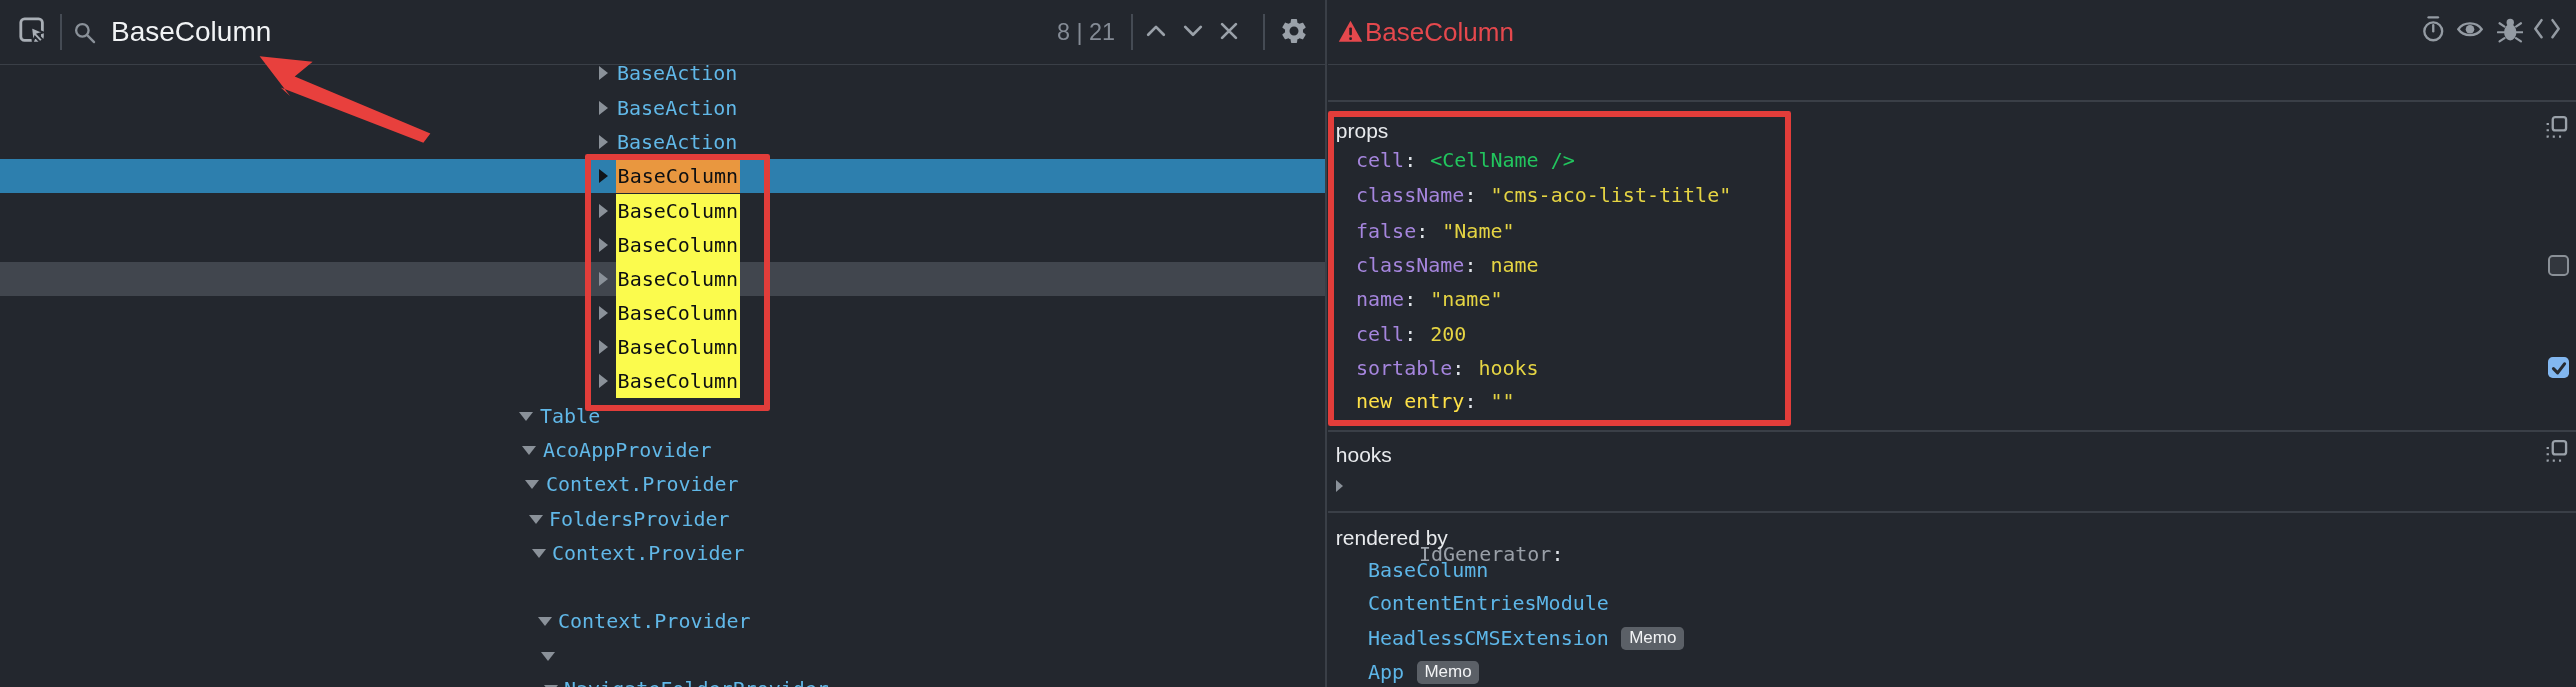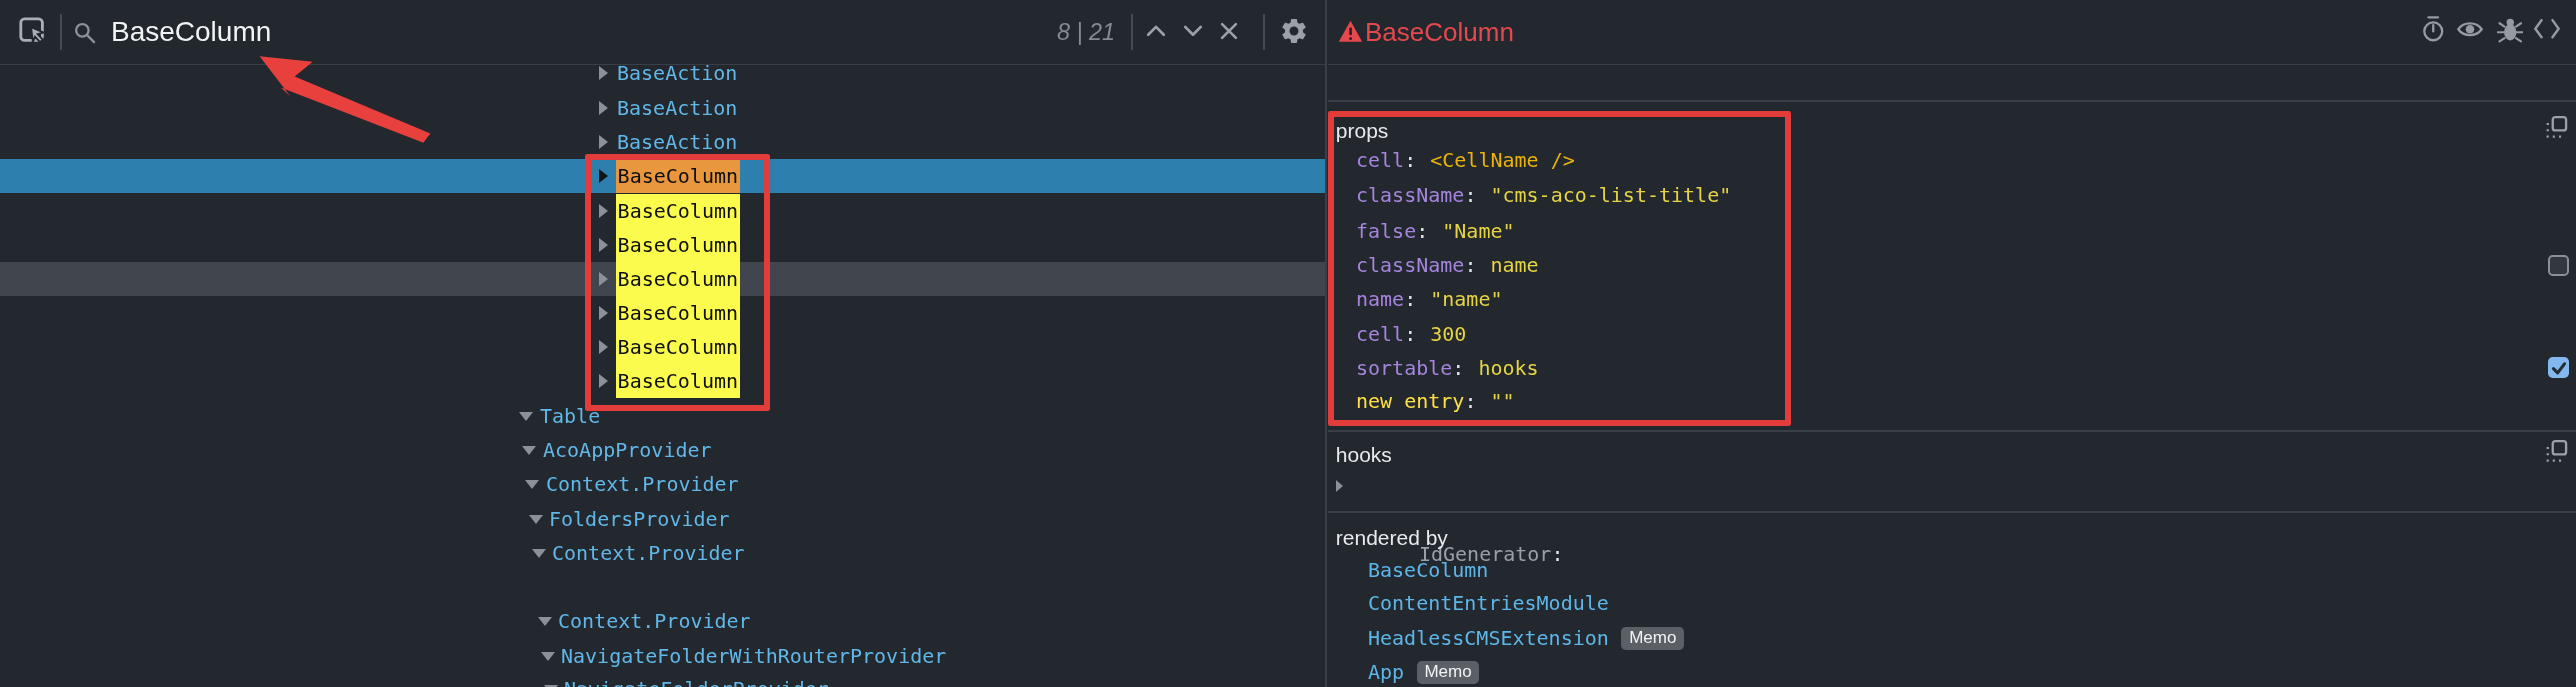"8 | 21" .result-count { font-style: italic -> none }
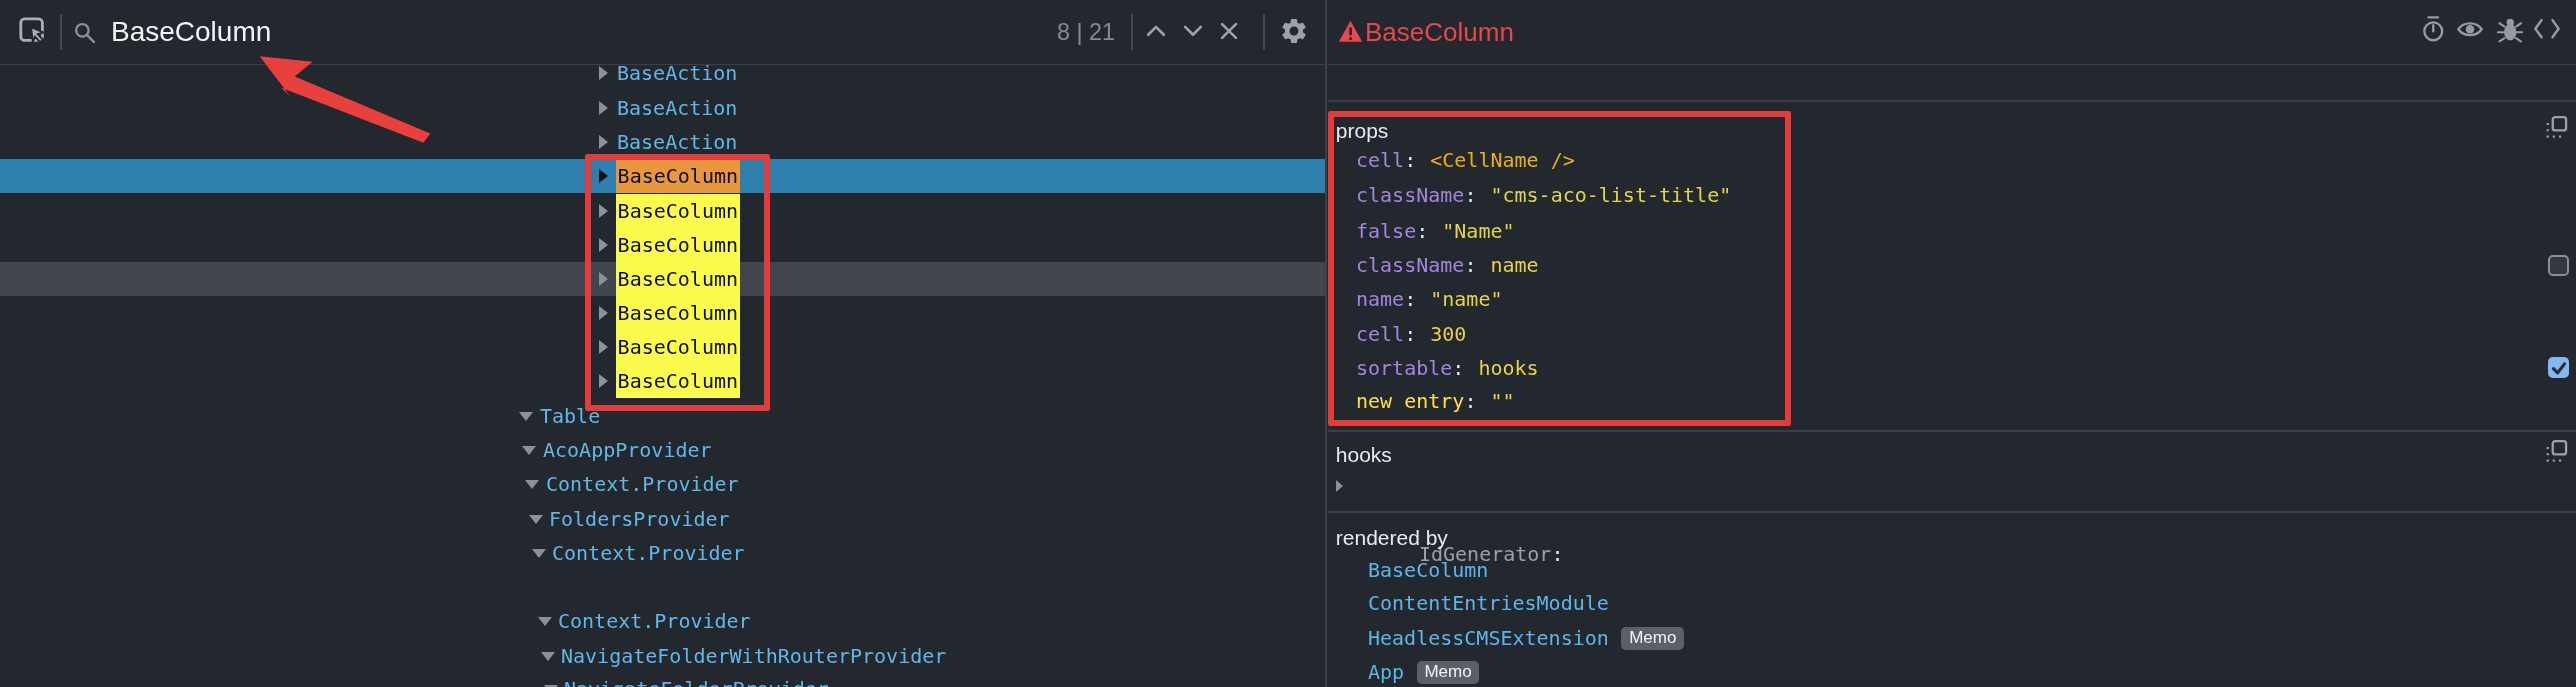"<CellName />" .pval.jsx { color: #eab308 -> #22c55e }
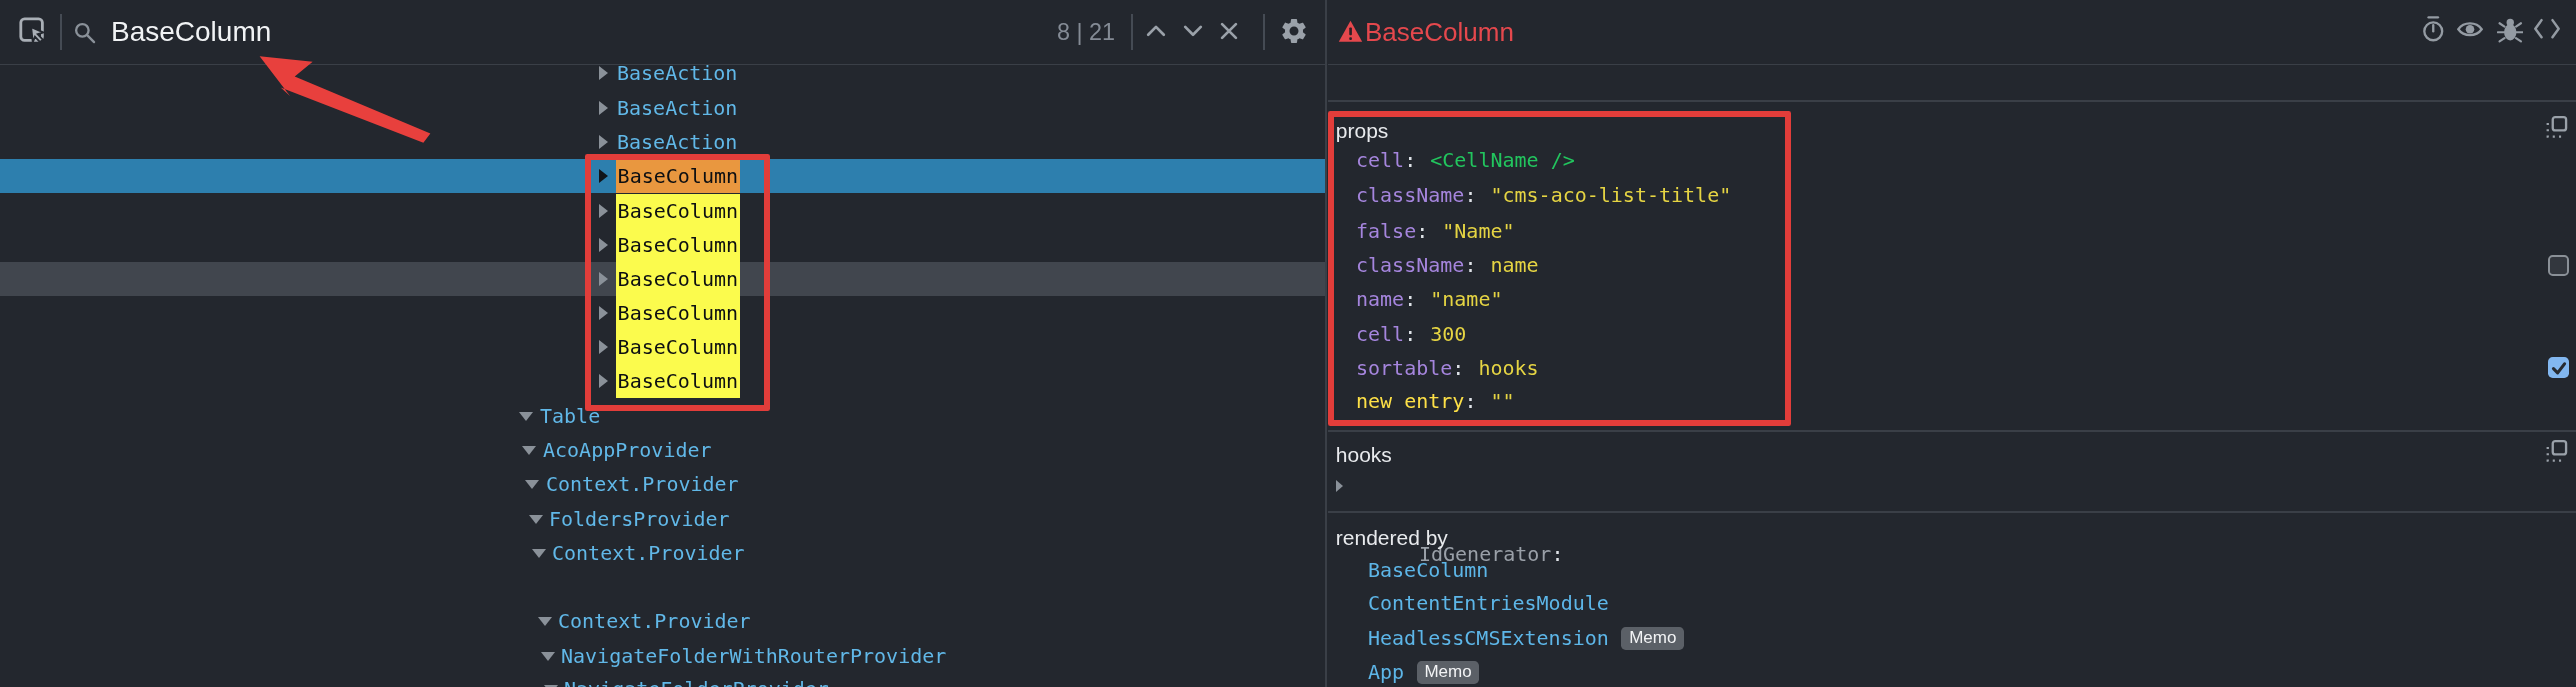"300" span.pval { text: 300 -> 200 }
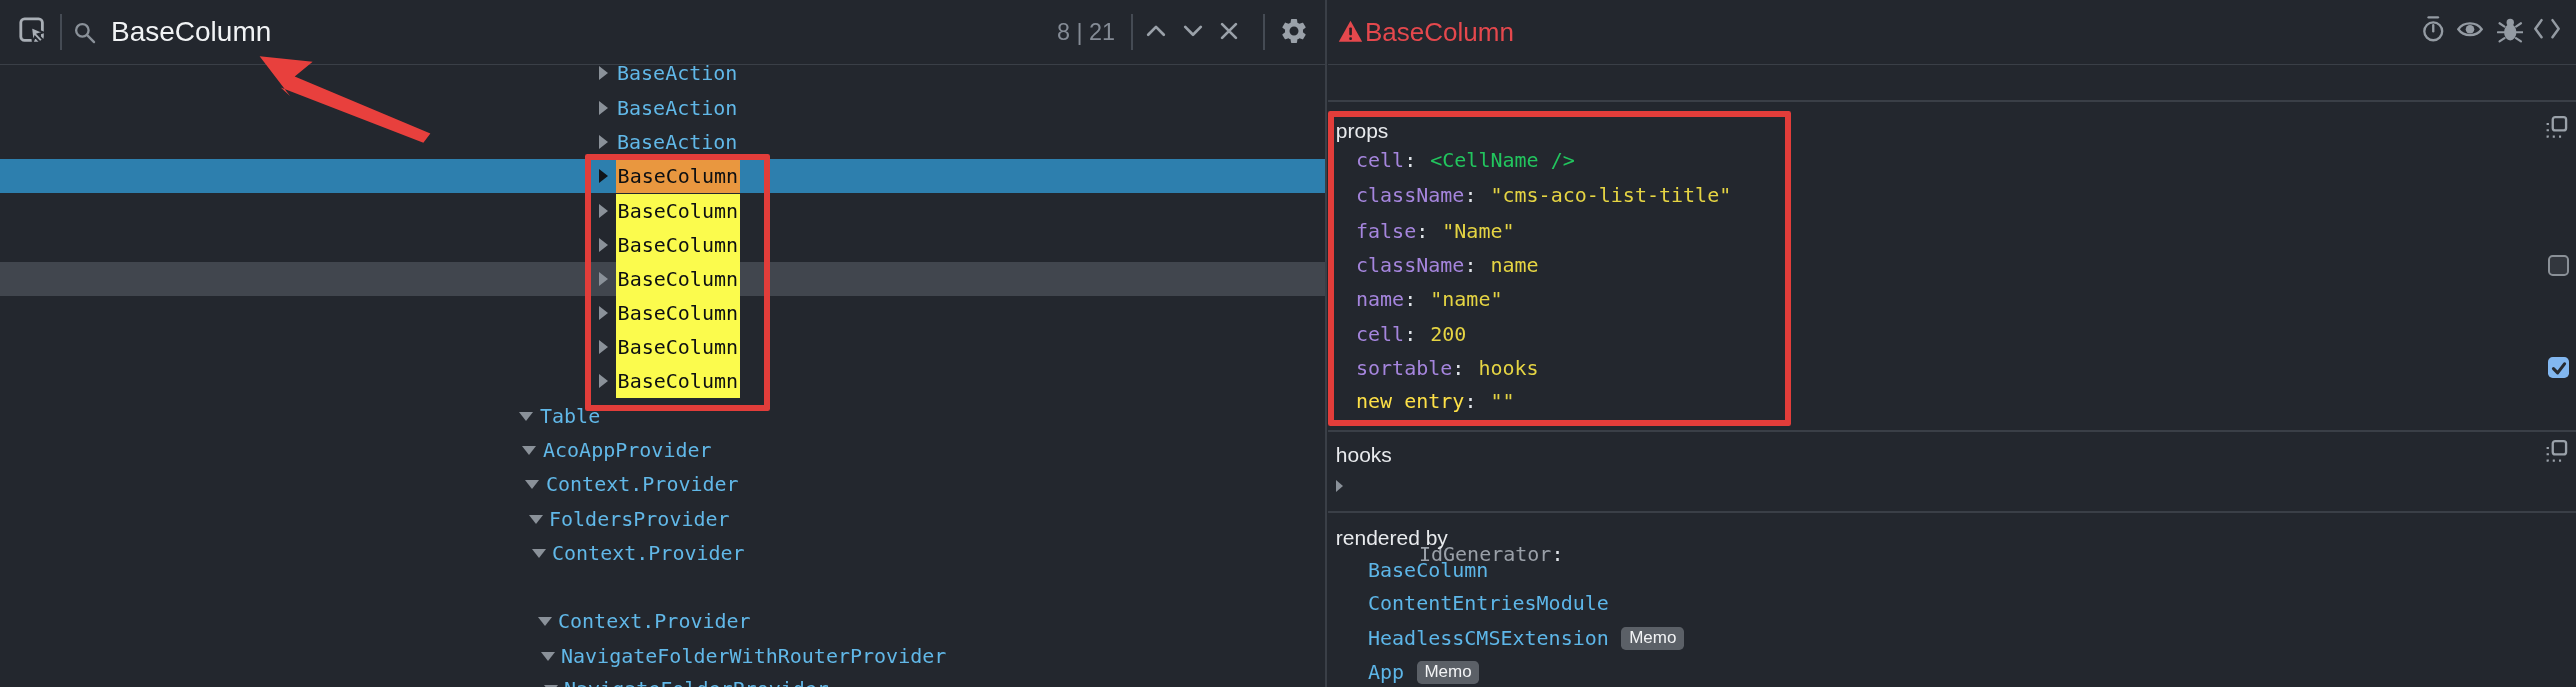"NavigateFolderWithRouterProvider" span.tlabel { html: <span>NavigateFolderWithRouterProvider</span> -> none }
